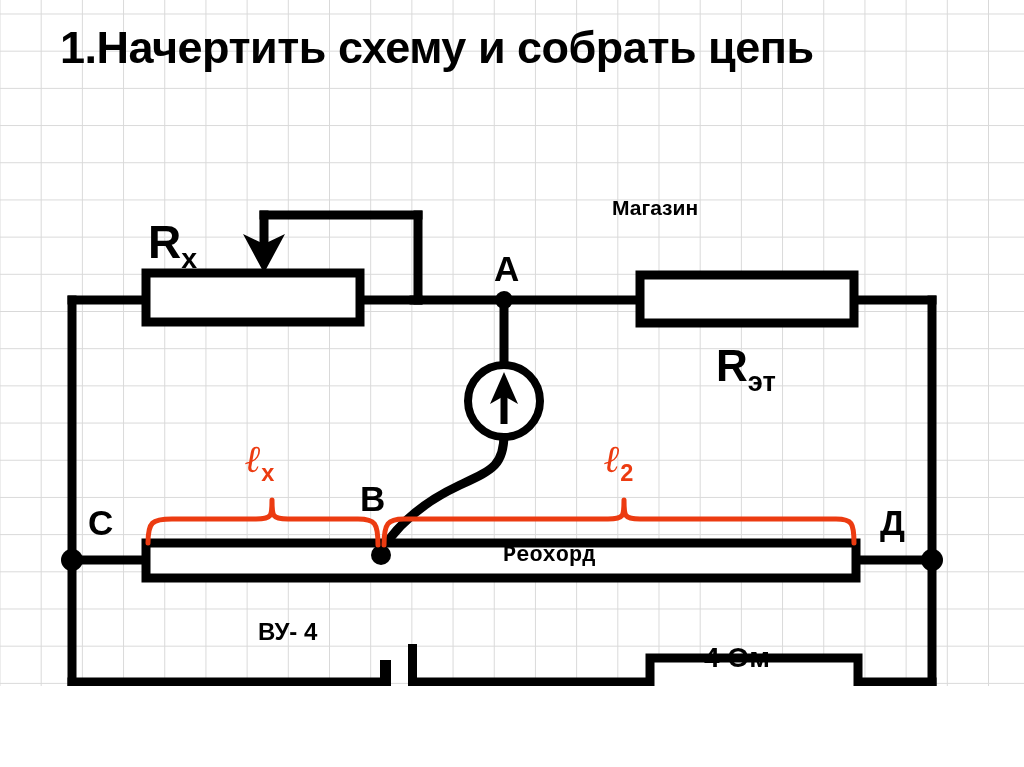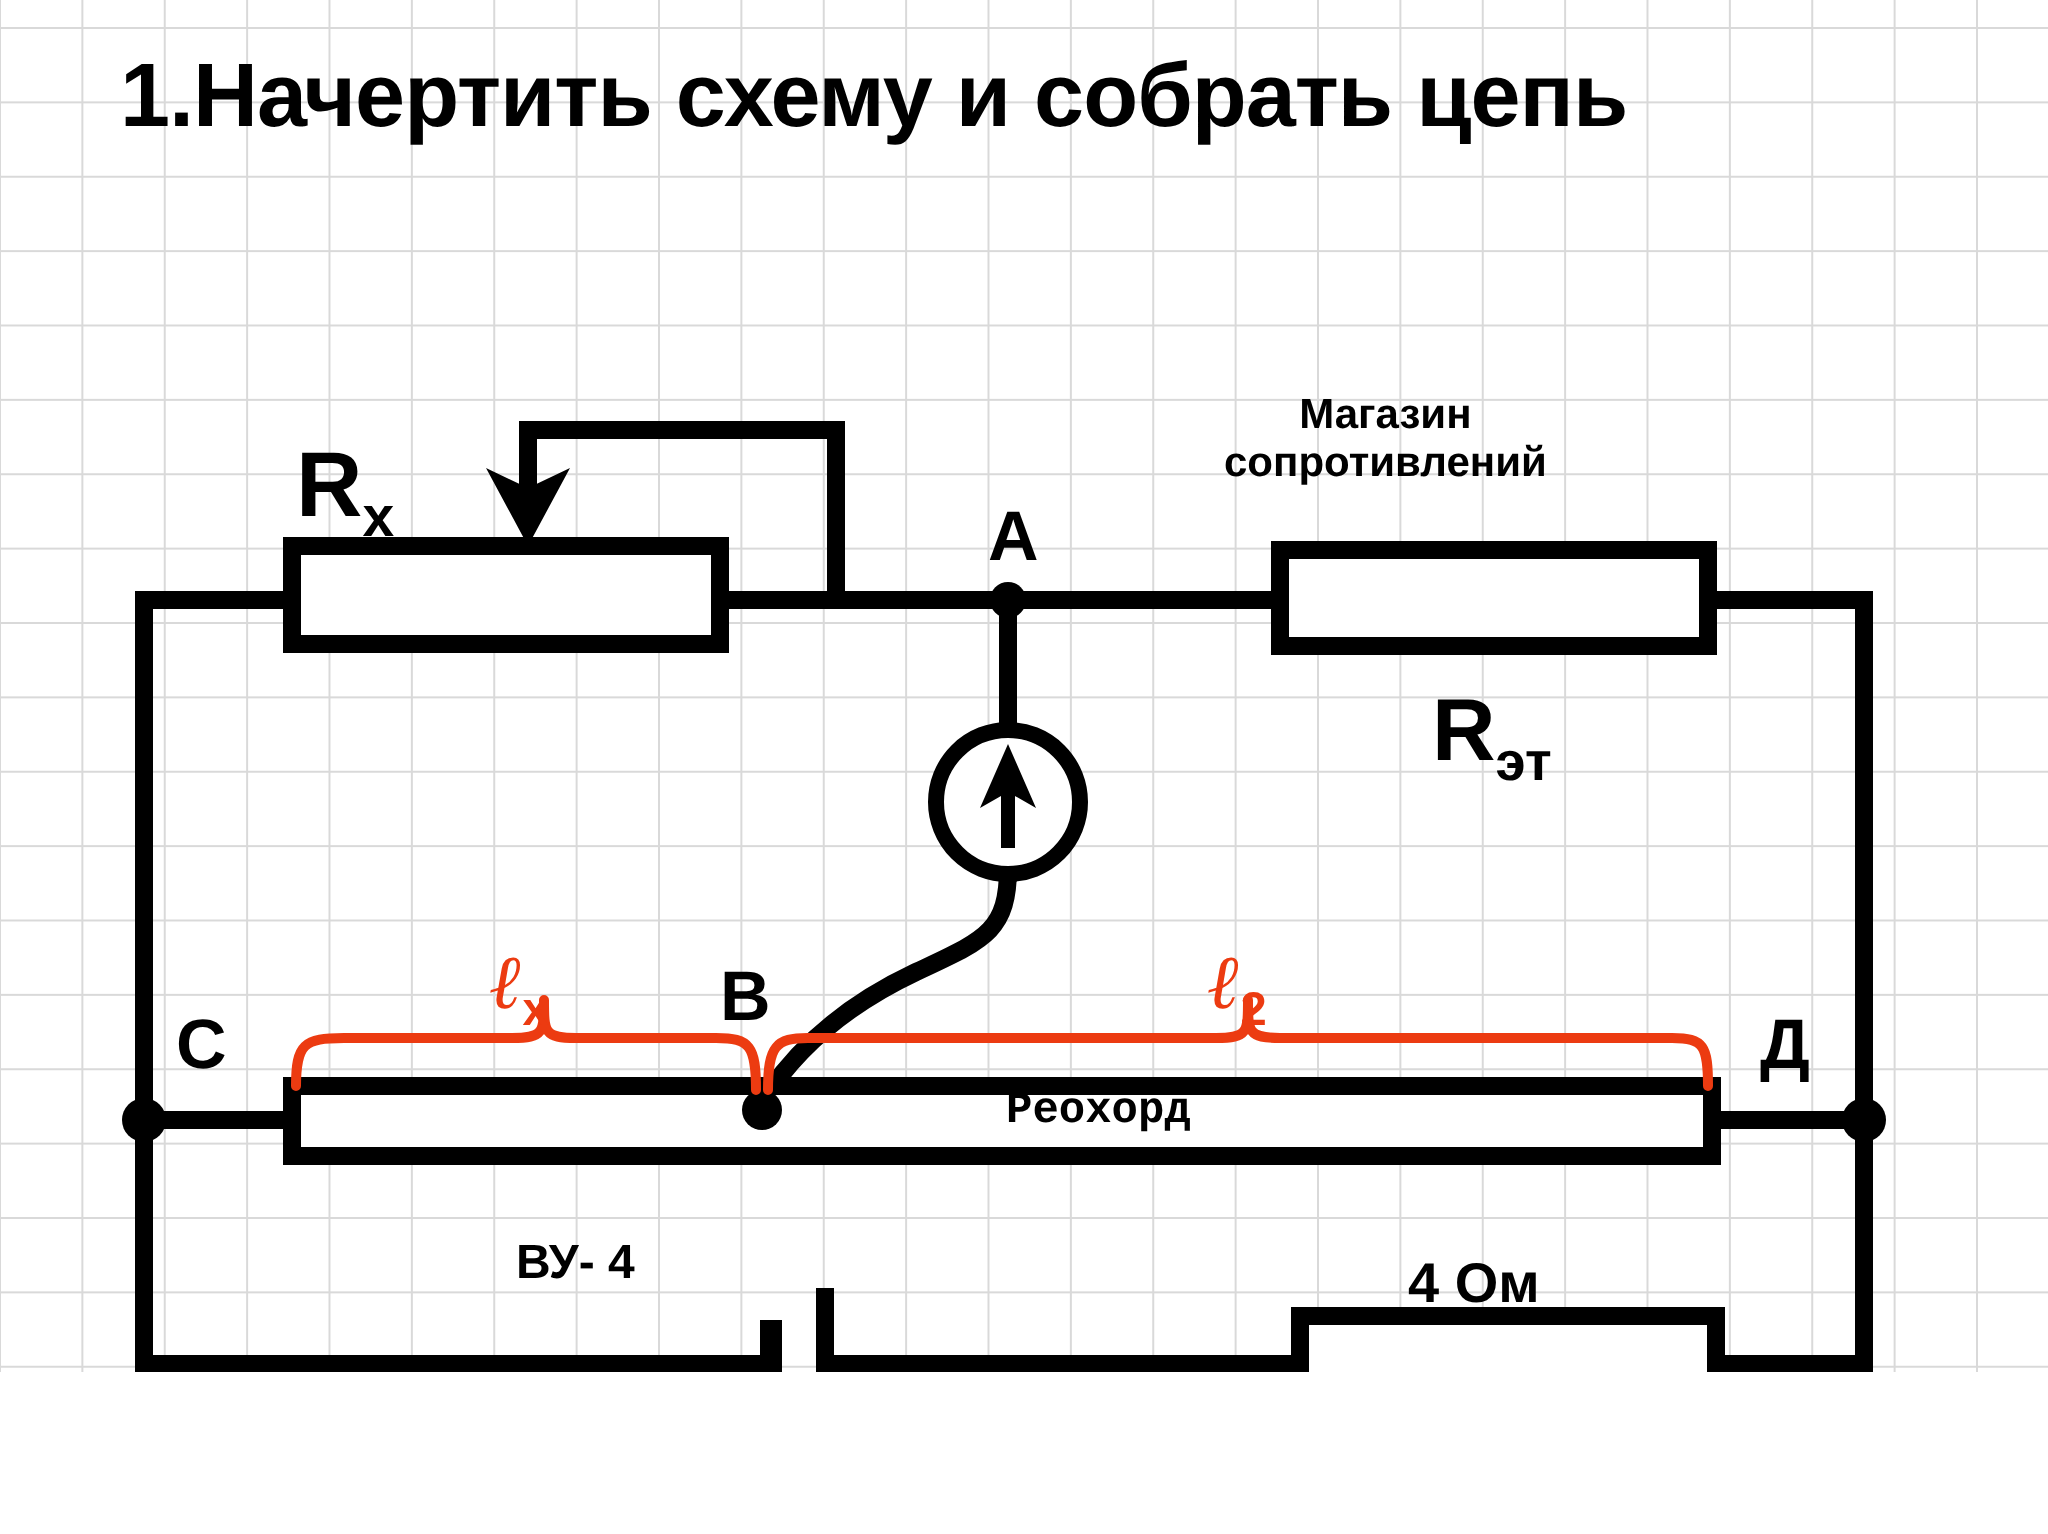"сопротивлений" span { html: <span>сопротивлений</span> -> none }
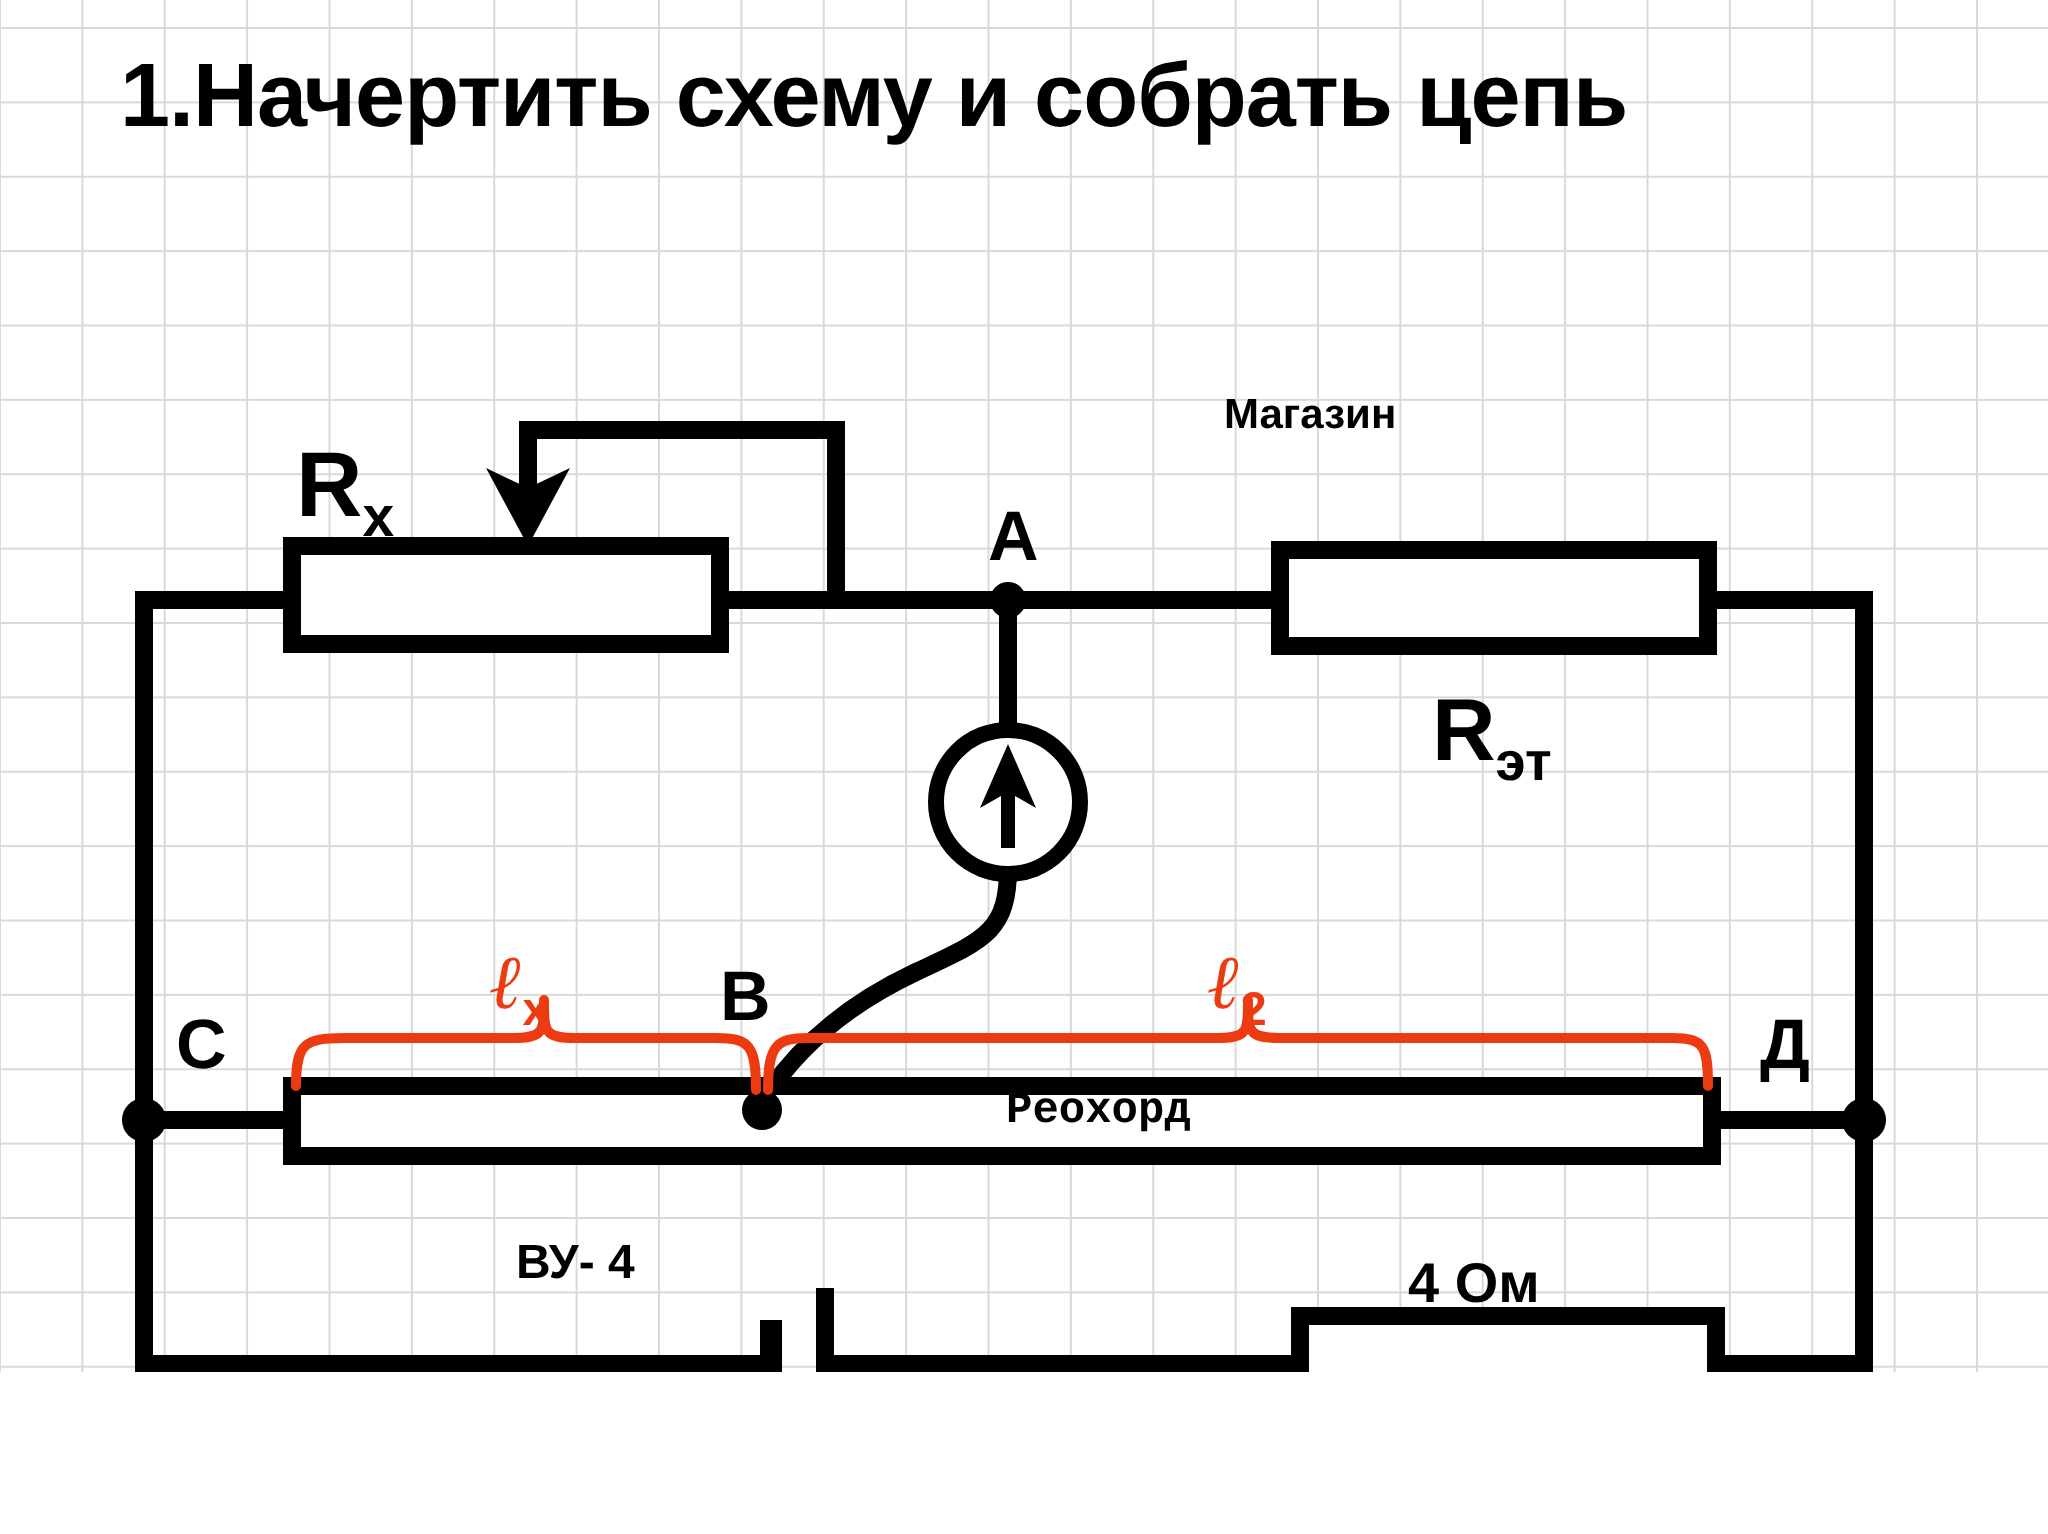"ℓx" .lbl-red { margin-top: 32px -> none }
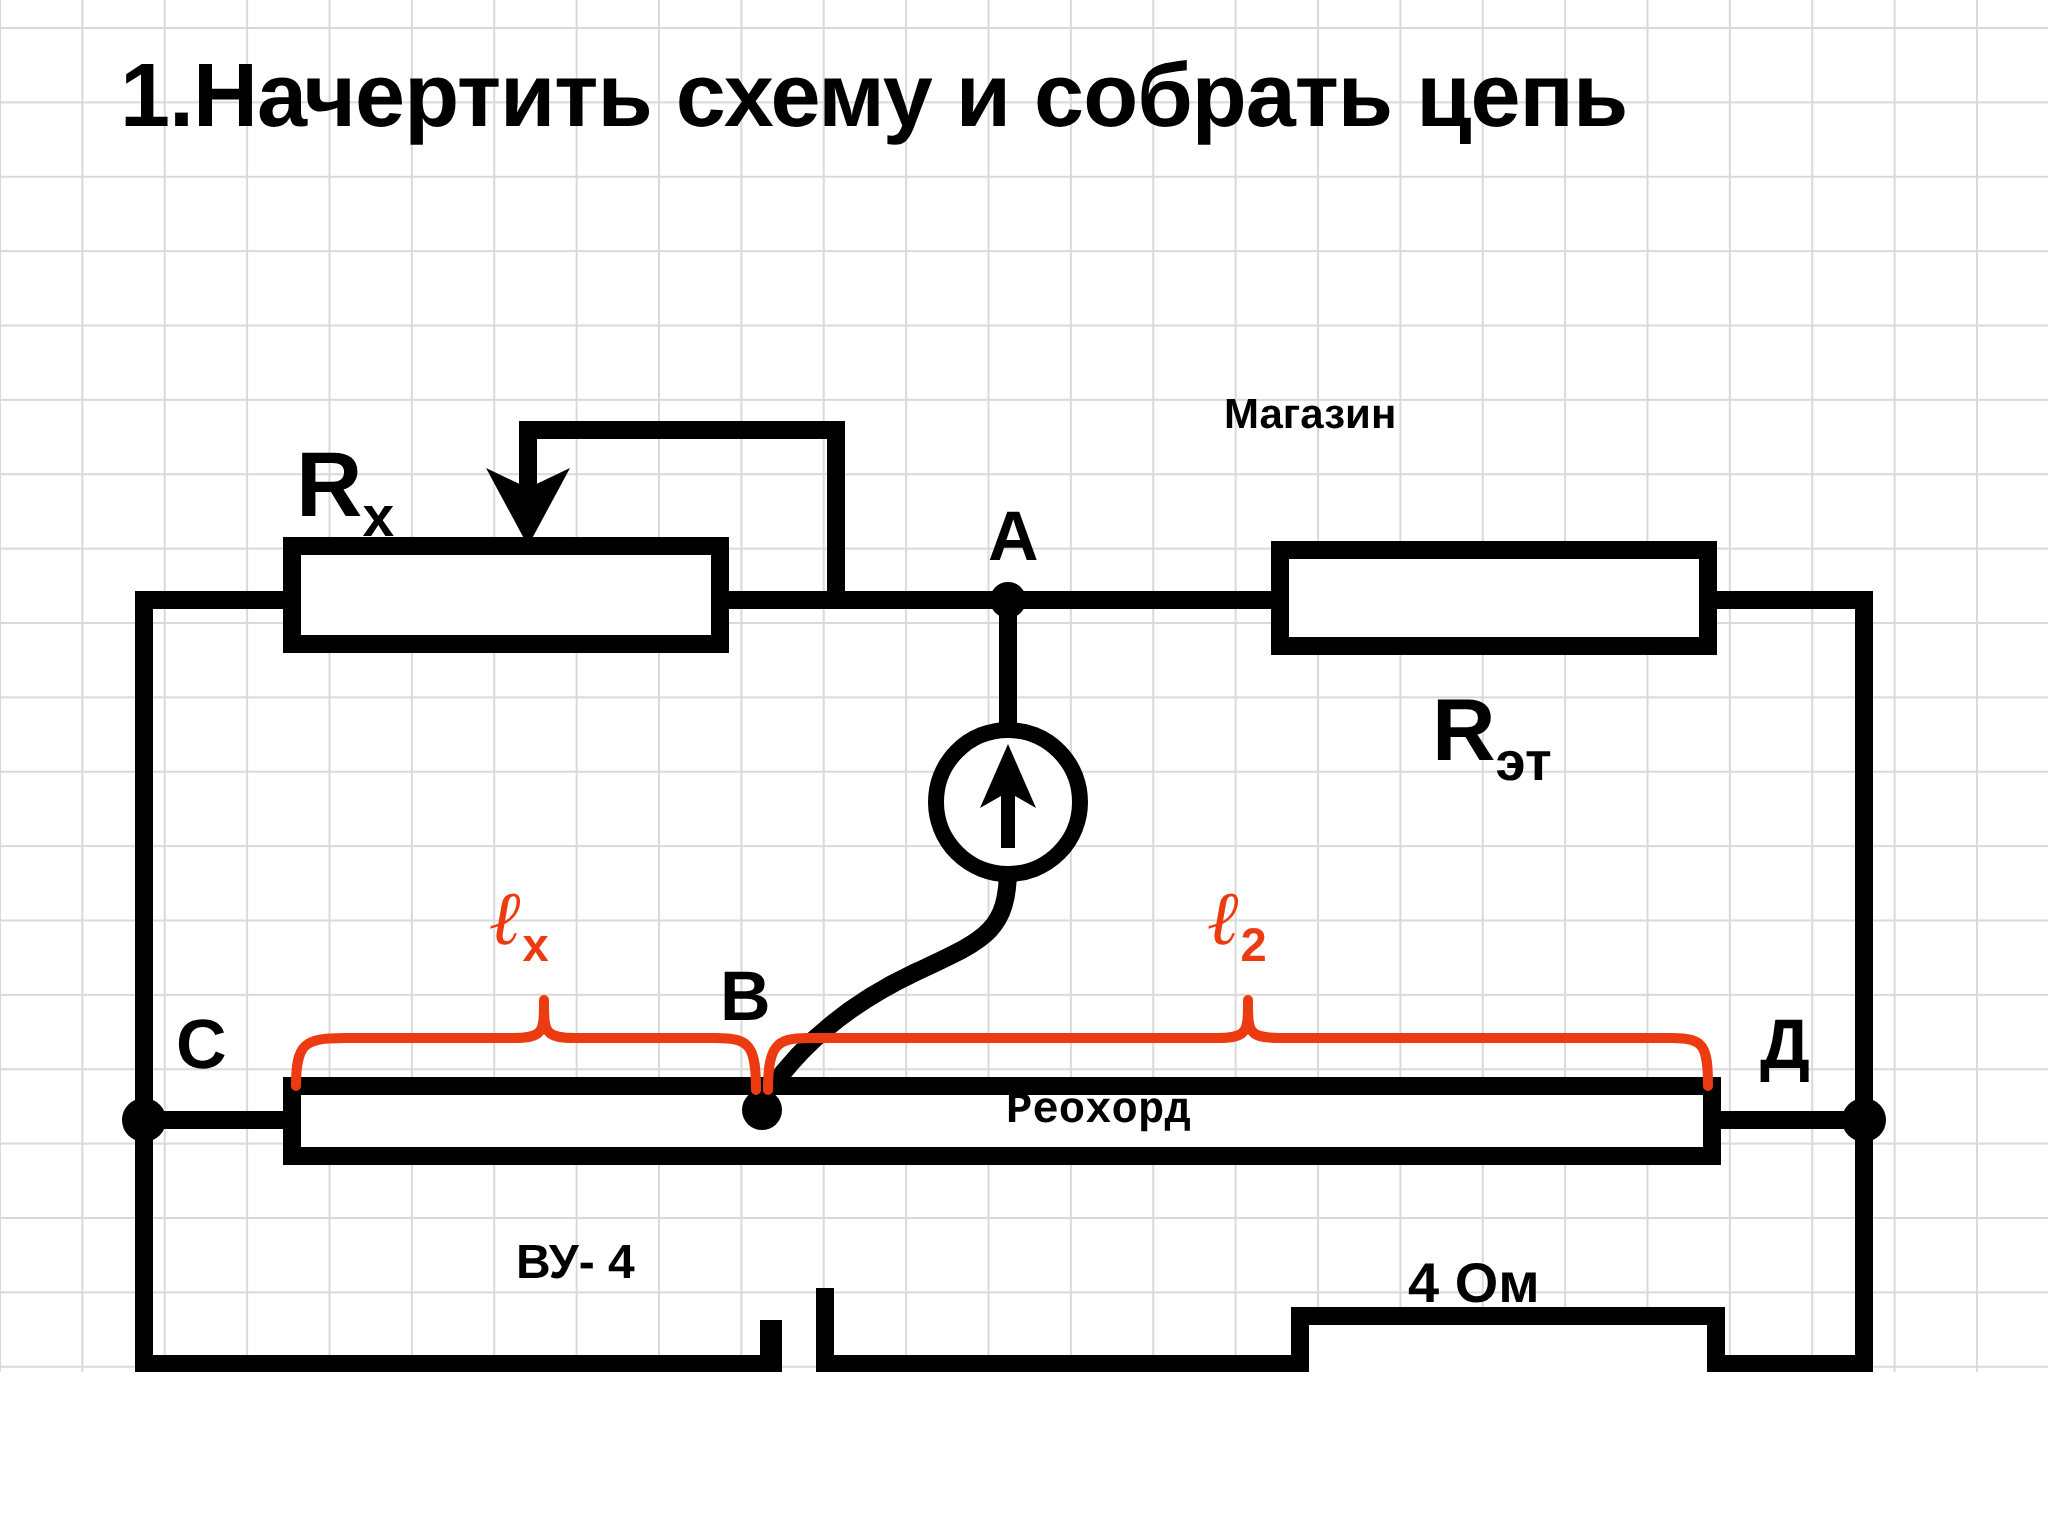"4 Ом" #lbl-ohm { top: 628px -> 644px }
